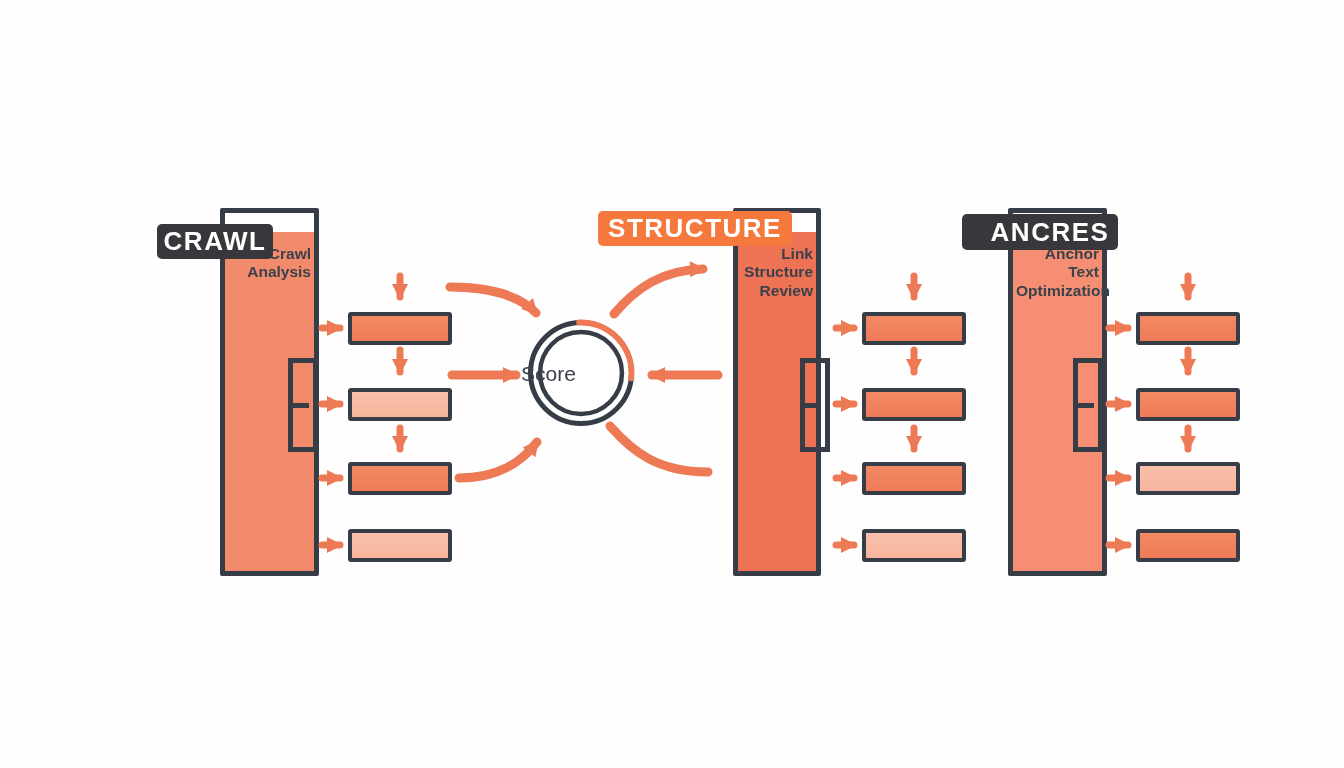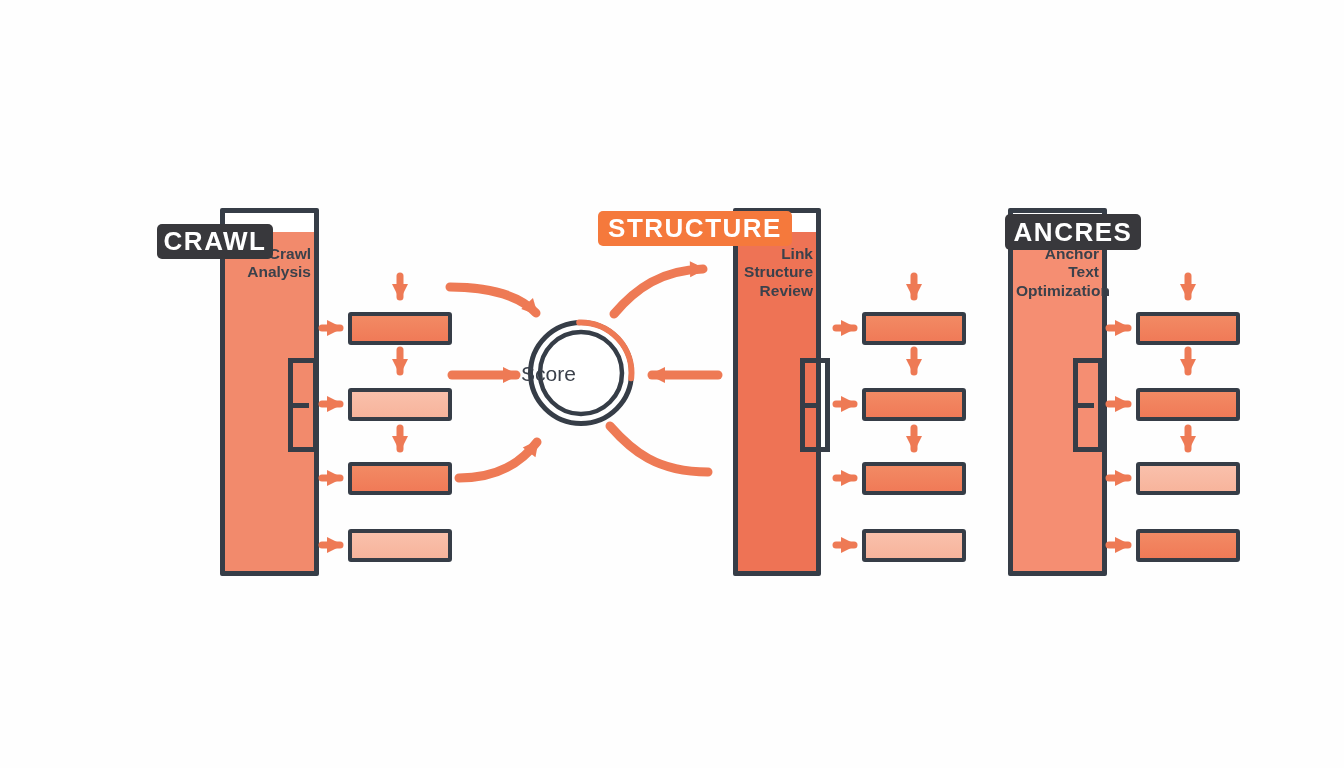"ANCRES" #badge-ancres { left: 1005px -> 962px; padding-left: none -> 20px }
